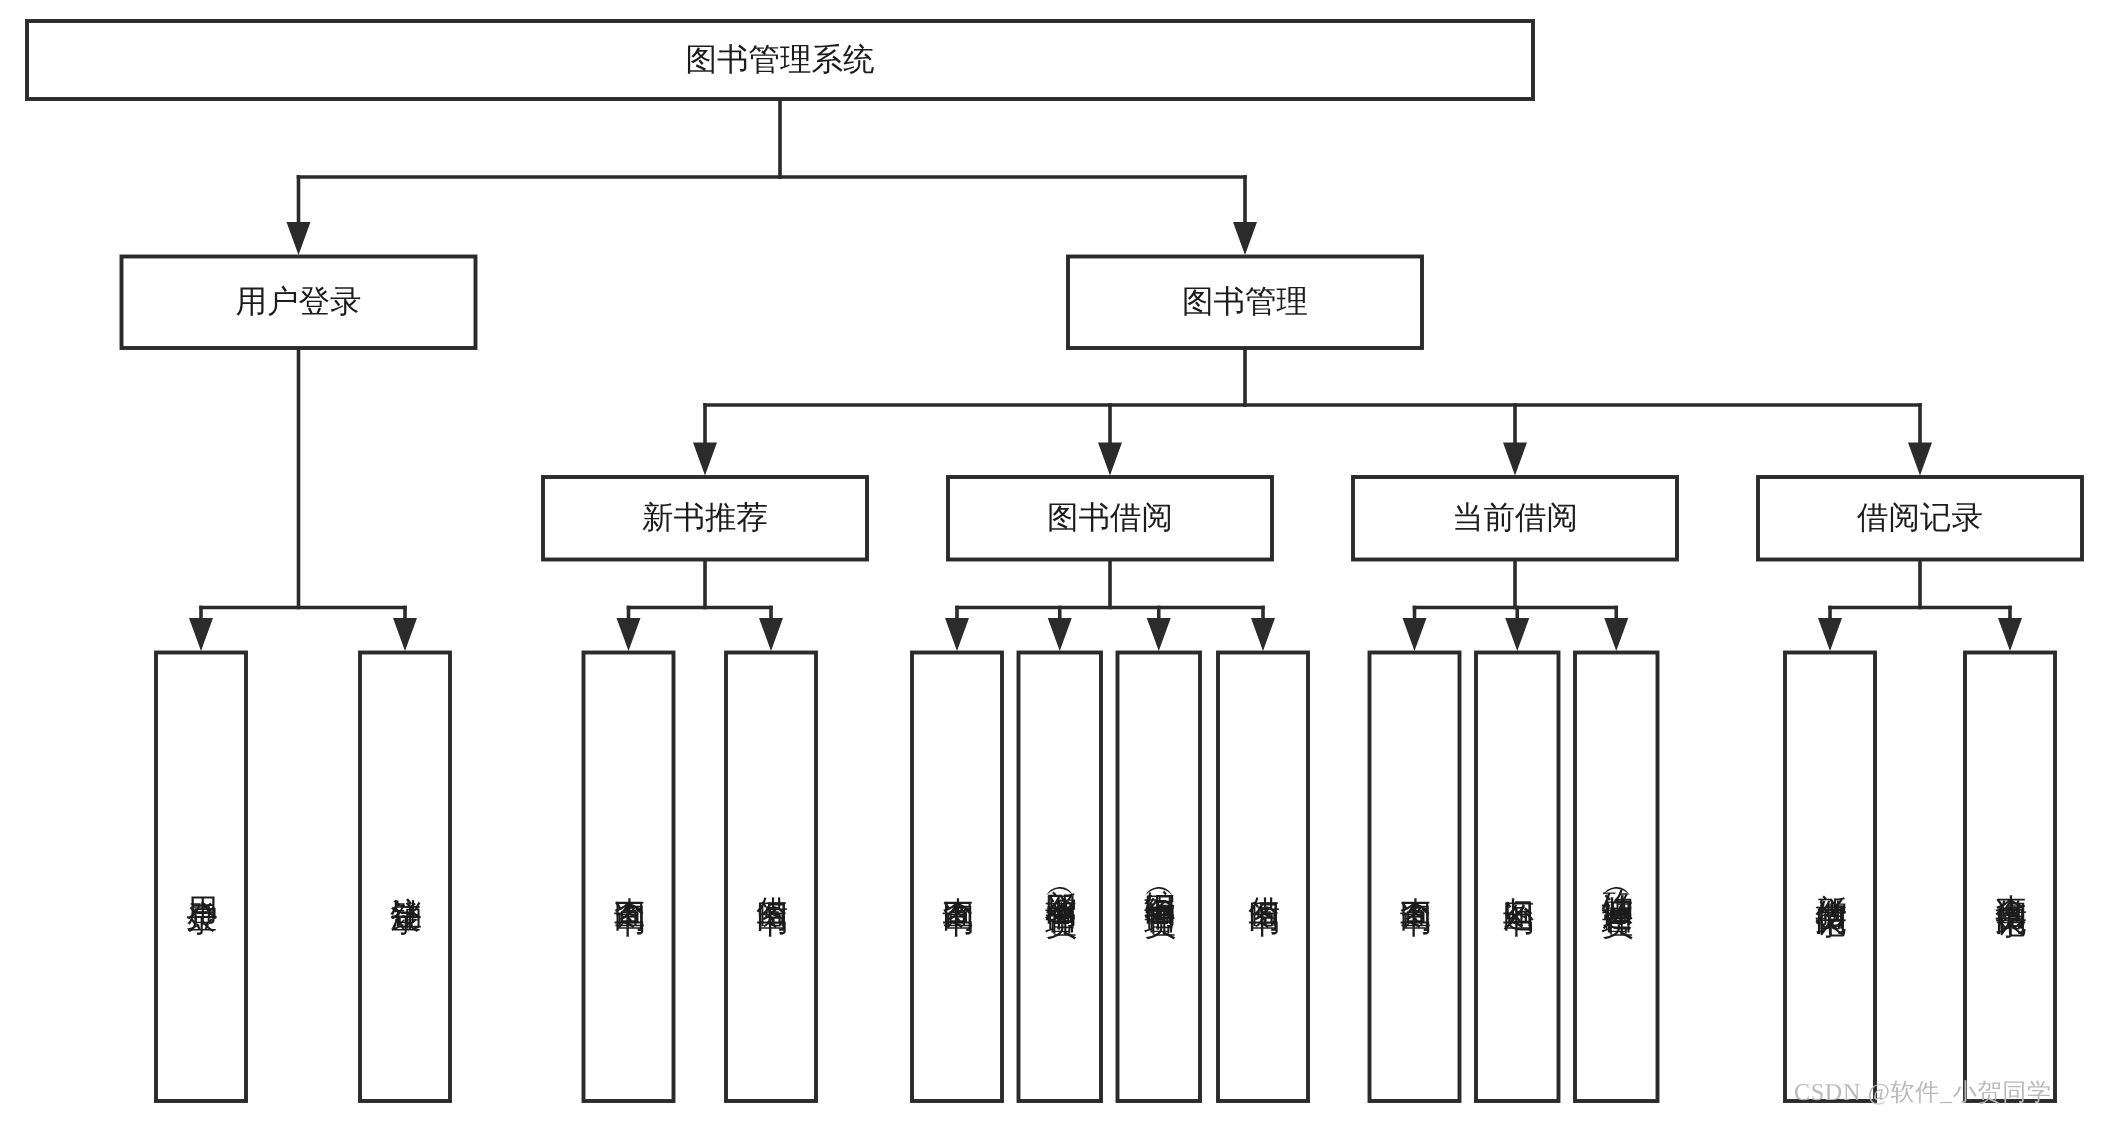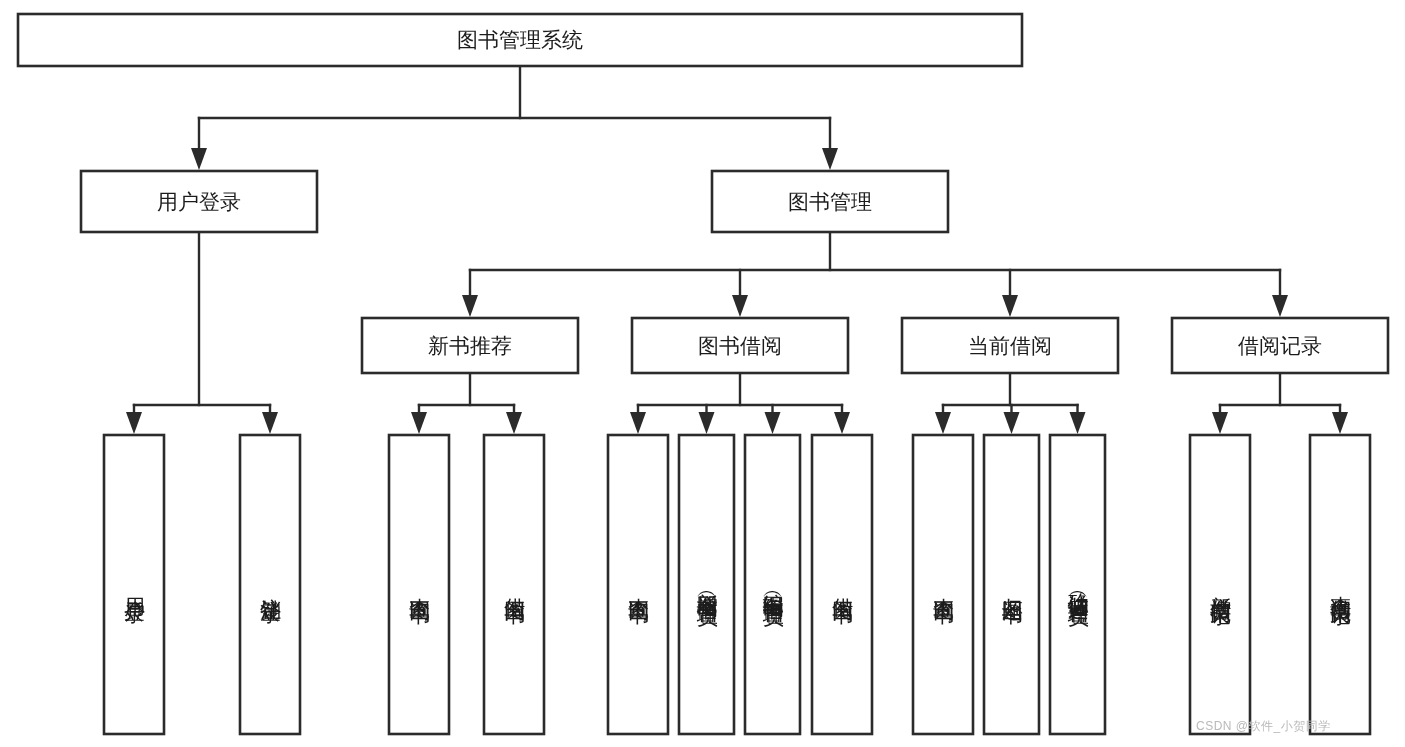"CSDN @软件_小贺同学" .watermark { font-family: Liberation Sans, sans-serif -> Liberation Serif, serif; font-size: 12px -> 16px }
